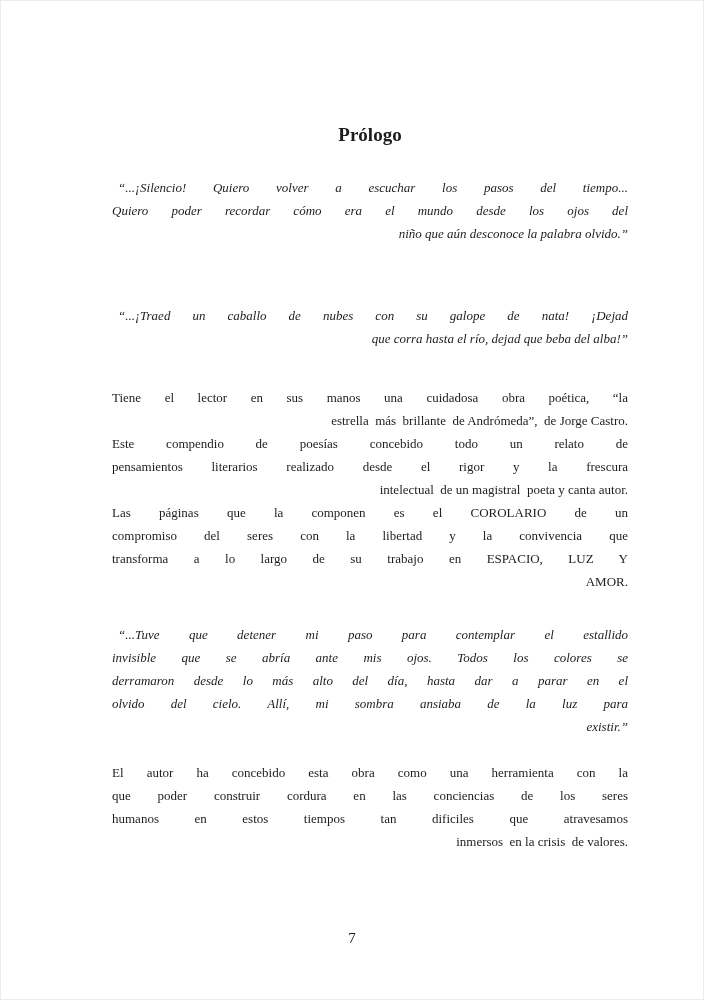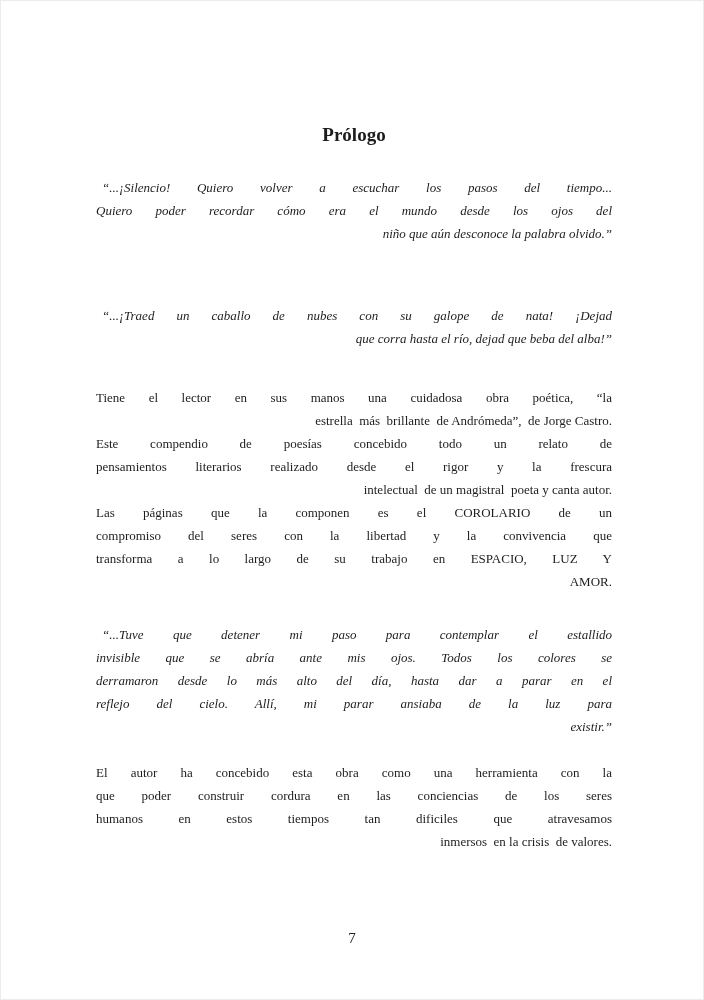"Prólogo" .content { left: 96px -> 112px }
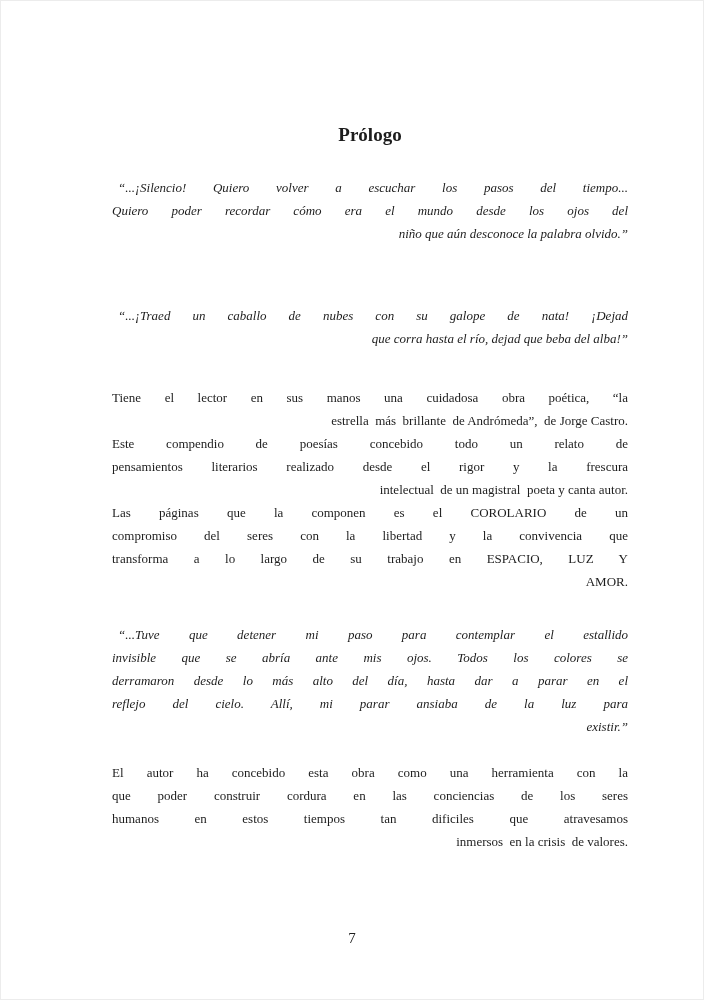"reflejo del cielo. Allí, mi" div.line { text: reflejo del cielo. Allí, mi parar -> olvido del cielo. Allí, mi sombra }
